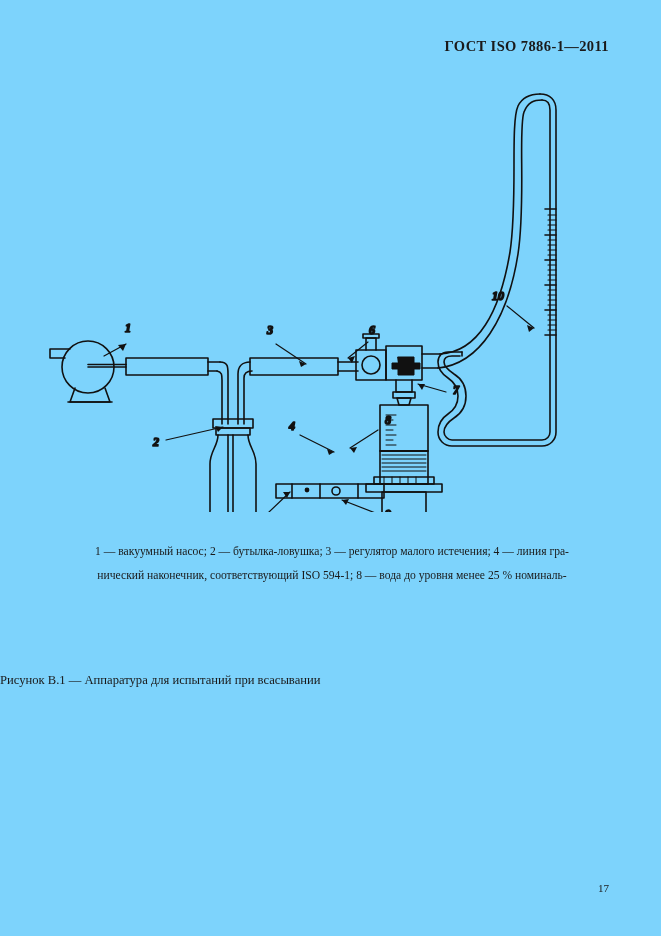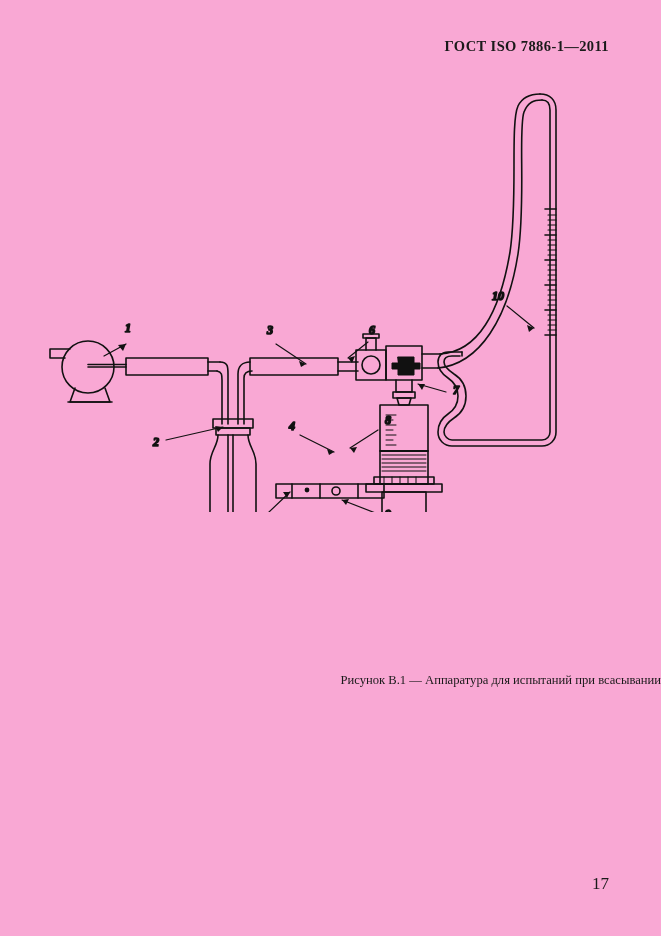"ГОСТ ISO 7886-1—2011" .page { background: #f9a8d4 -> #7dd3fc }
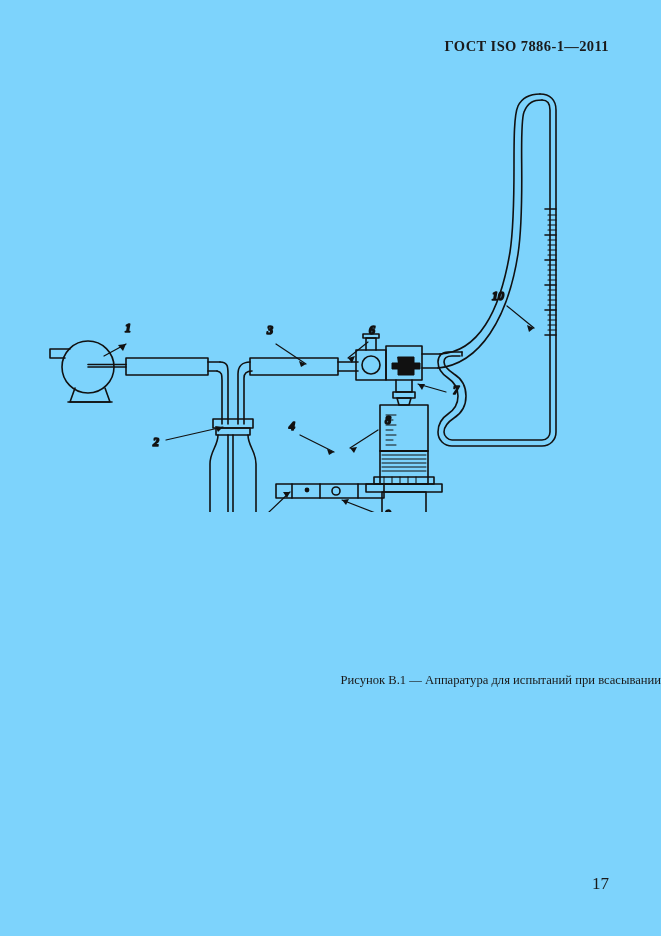"1 — вакуумный насос; 2" span.ln { html: none -> <span>1 — вакуумный насос; 2 — бутылка-ловушка; 3 — регулятор малого истечения; 4 — линия гра-</span> }
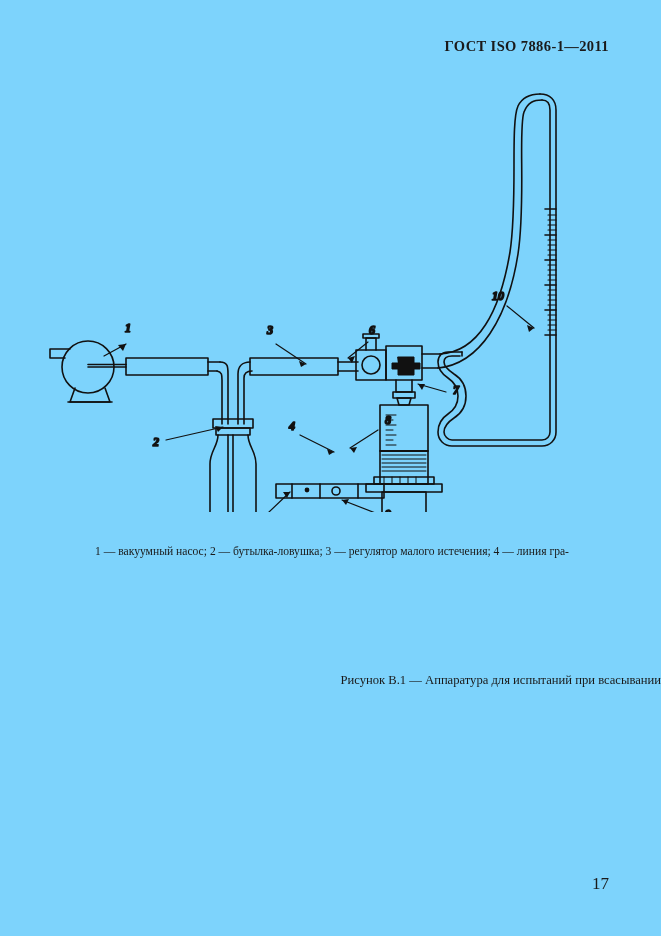"нический наконечник, соответствующий ISO" span.ln { html: none -> <span>нический наконечник, соответствующий ISO 594-1; 8 — вода до уровня менее 25 % номиналь-</span> }
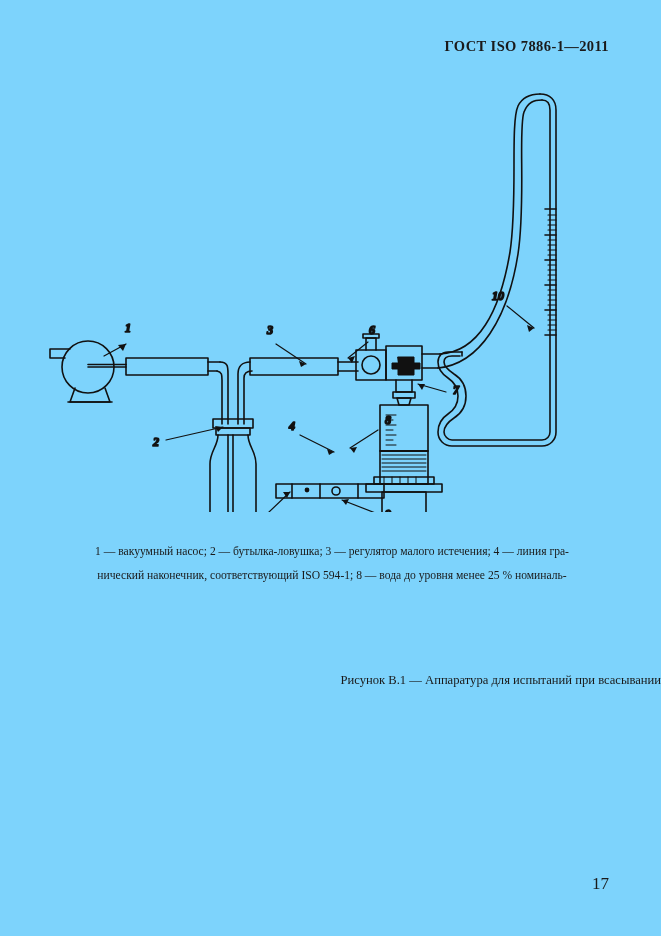"Рисунок В.1 — Аппаратура для" .fig-title { text-align: right -> left }
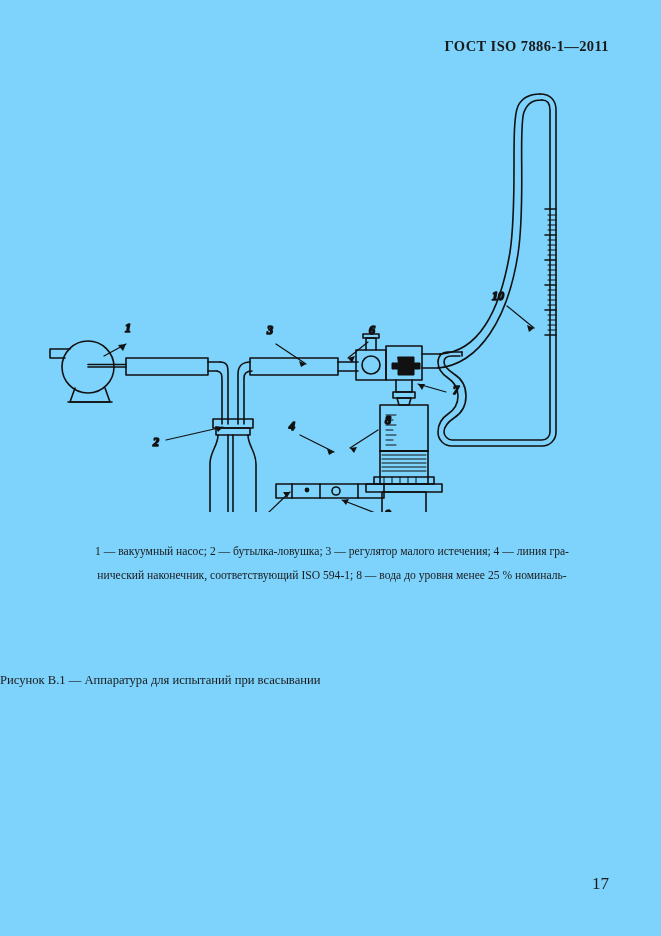"17" .page-number { font-size: 17px -> 11px }
